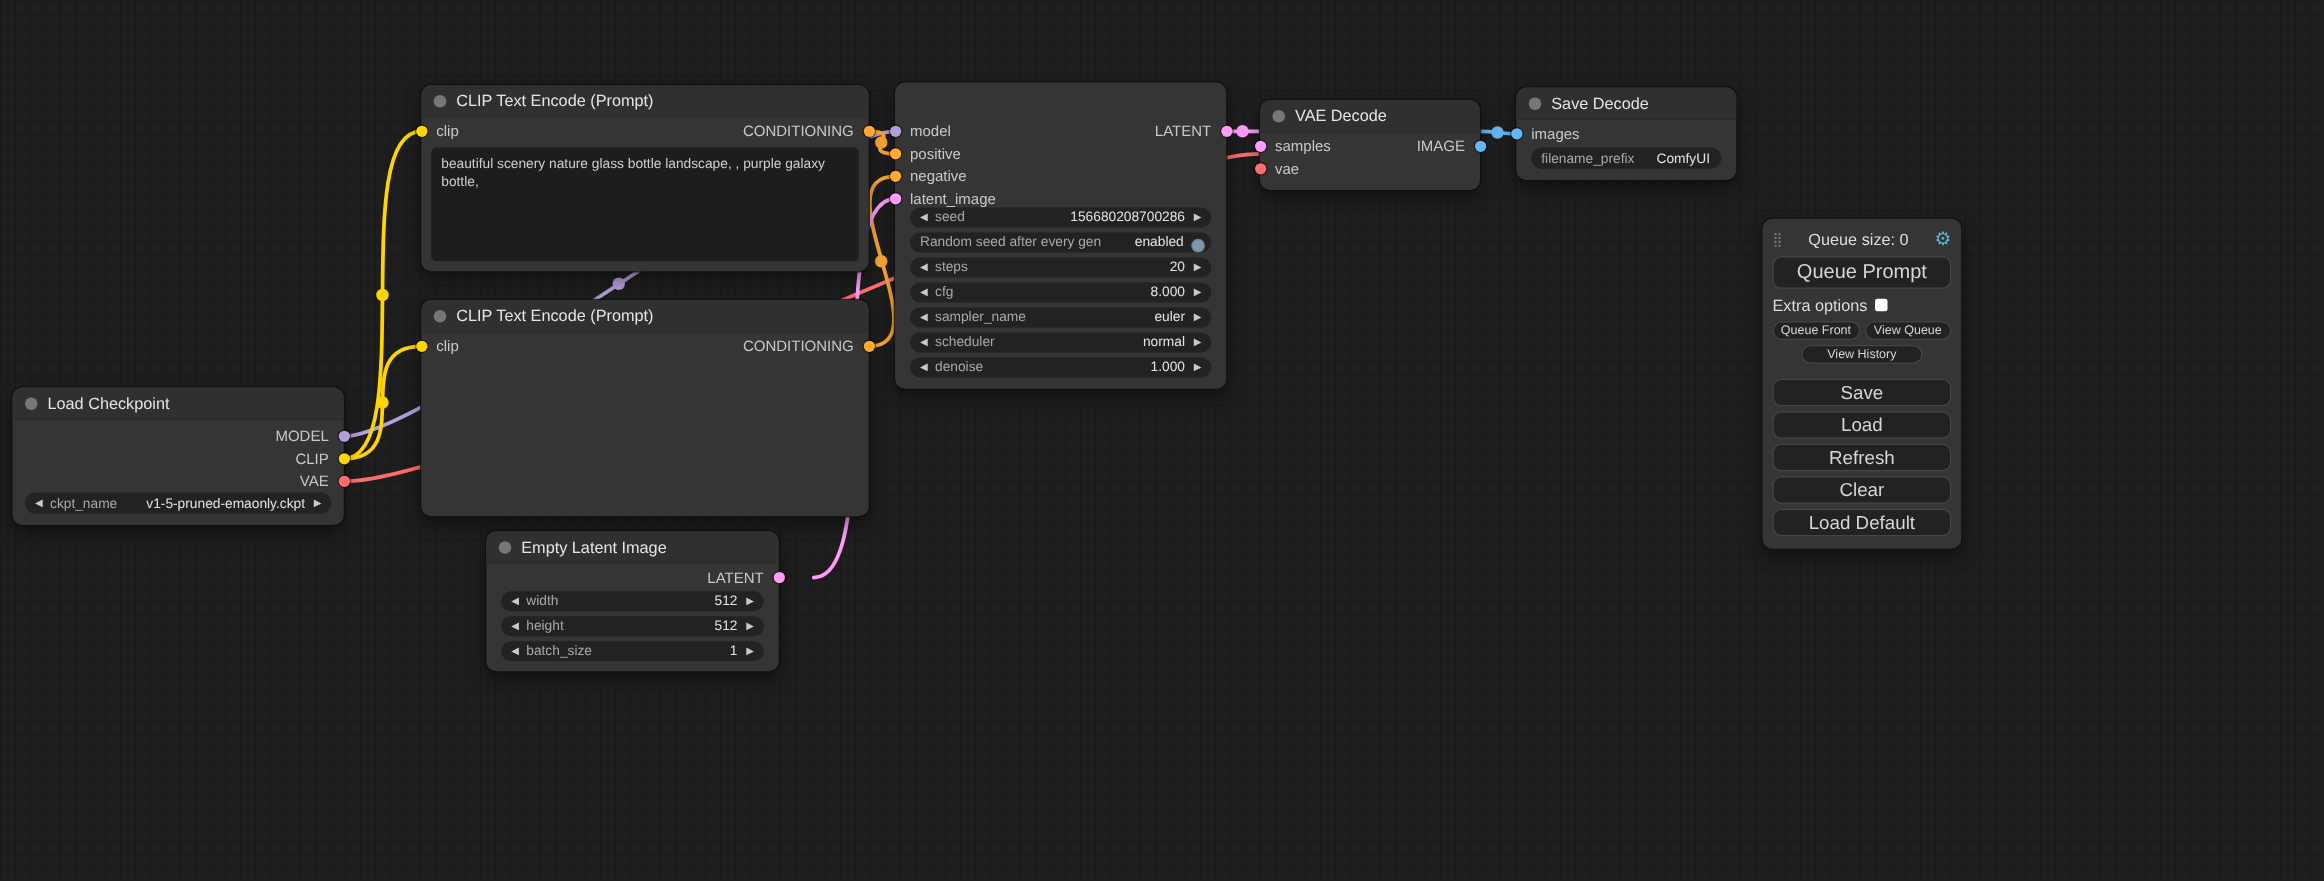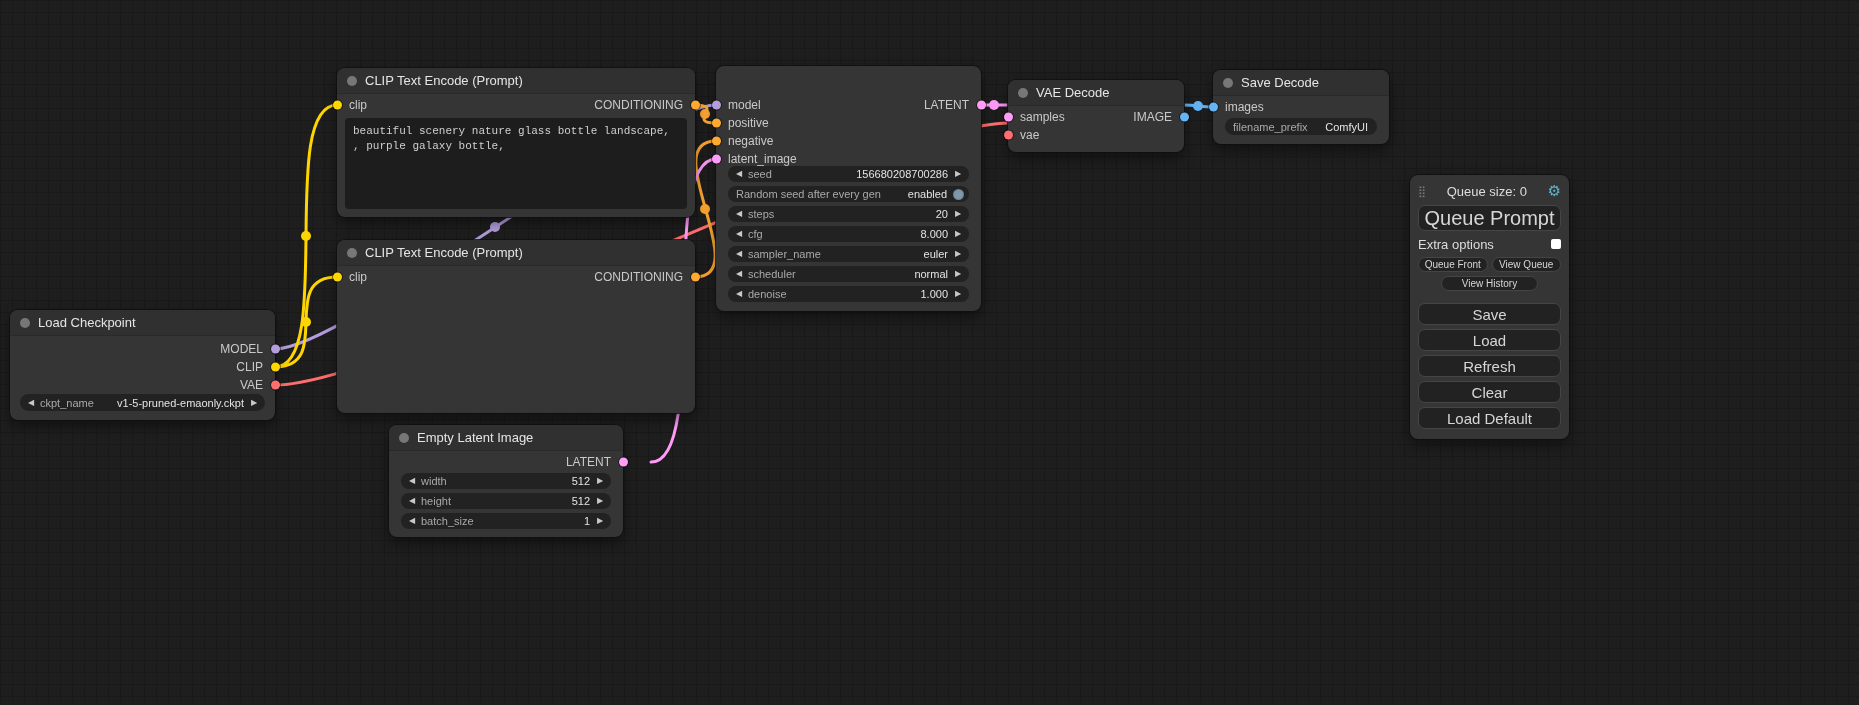"beautiful scenery nature glass bottle" .prompt-box { font-family: Liberation Mono, monospace -> Liberation Sans, sans-serif }
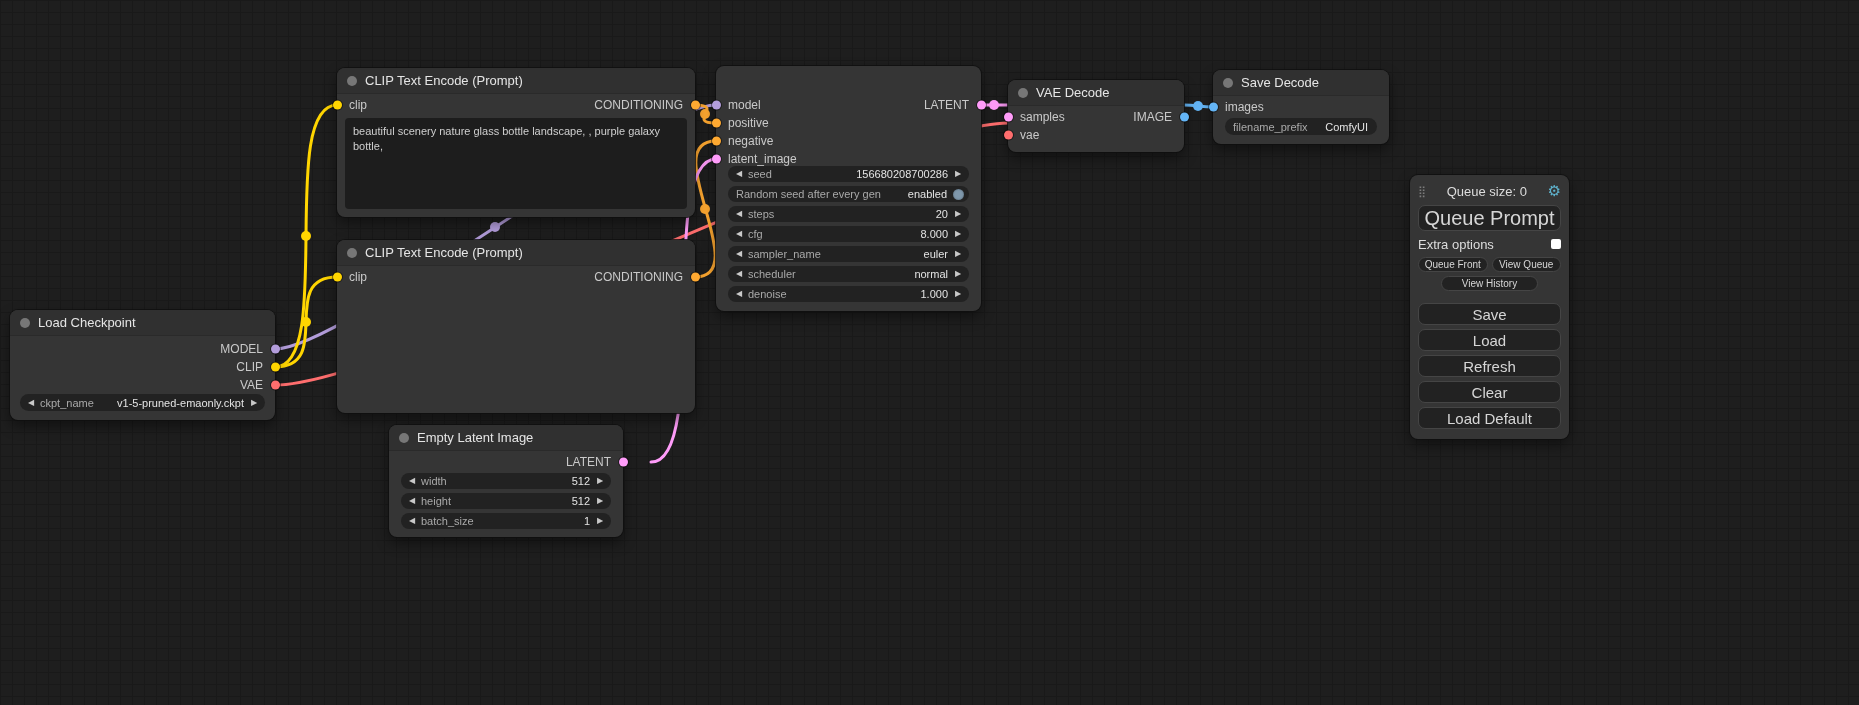"filename_prefix" .widget { align-items: center -> flex-end }
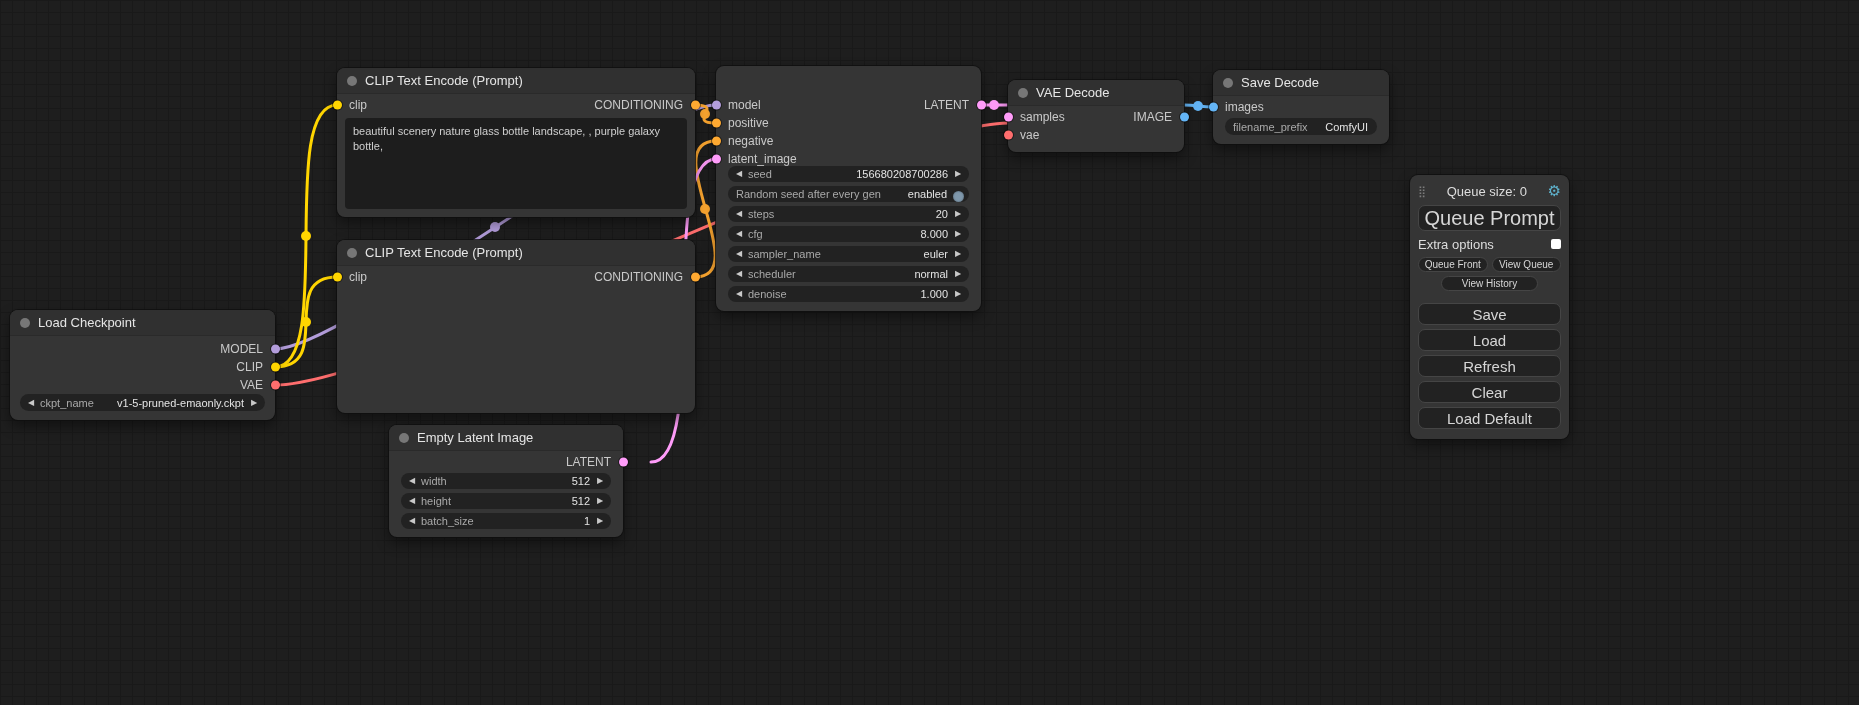"Queue Prompt" .btn.big { font-size: 20px -> 16px }
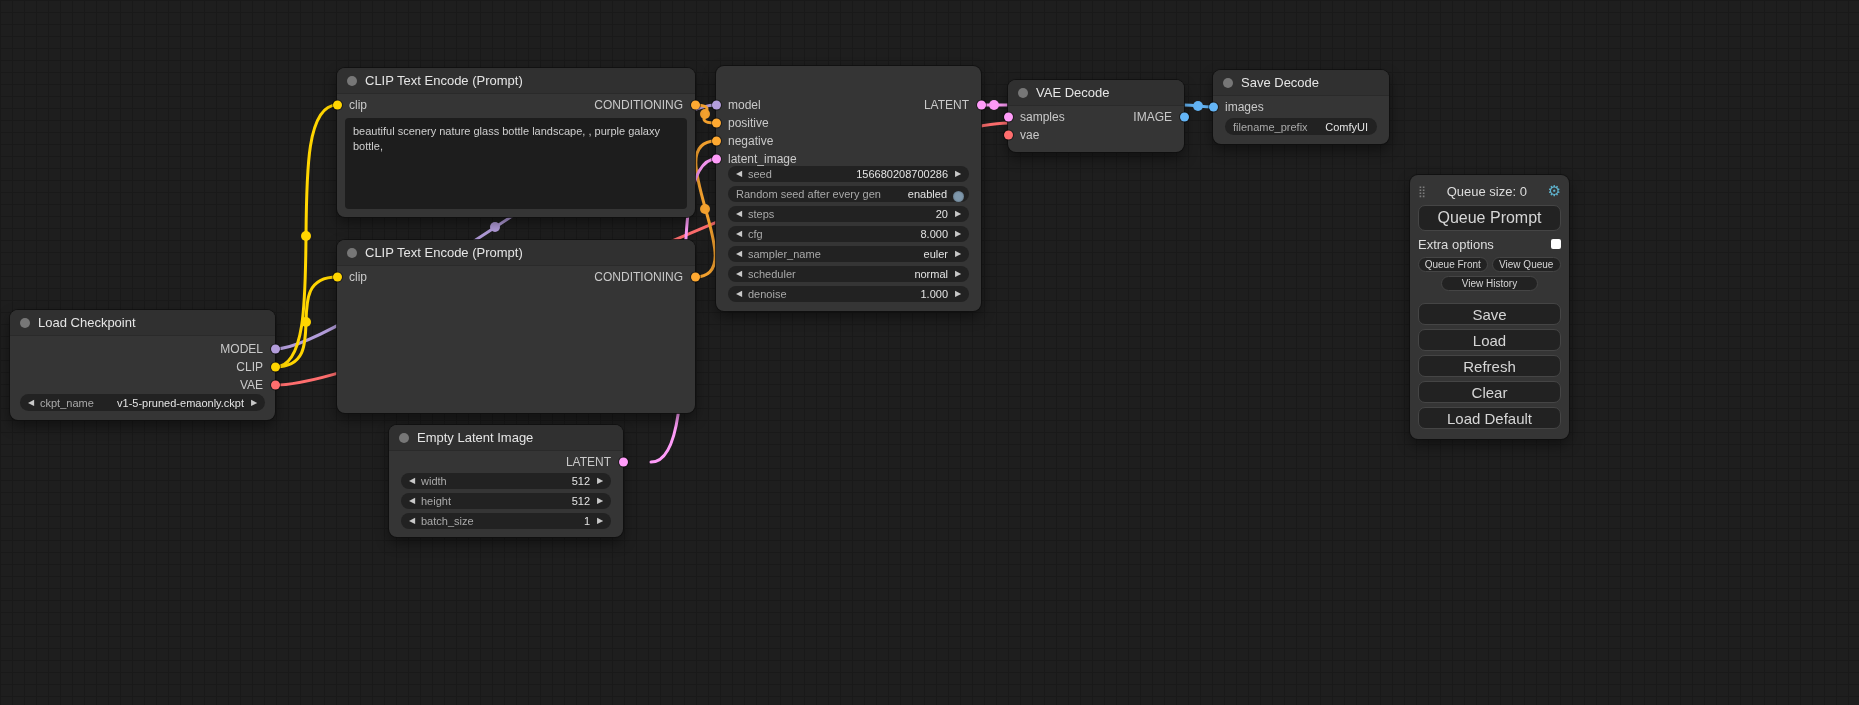"Extra options" .extra-row { justify-content: space-between -> flex-start }
